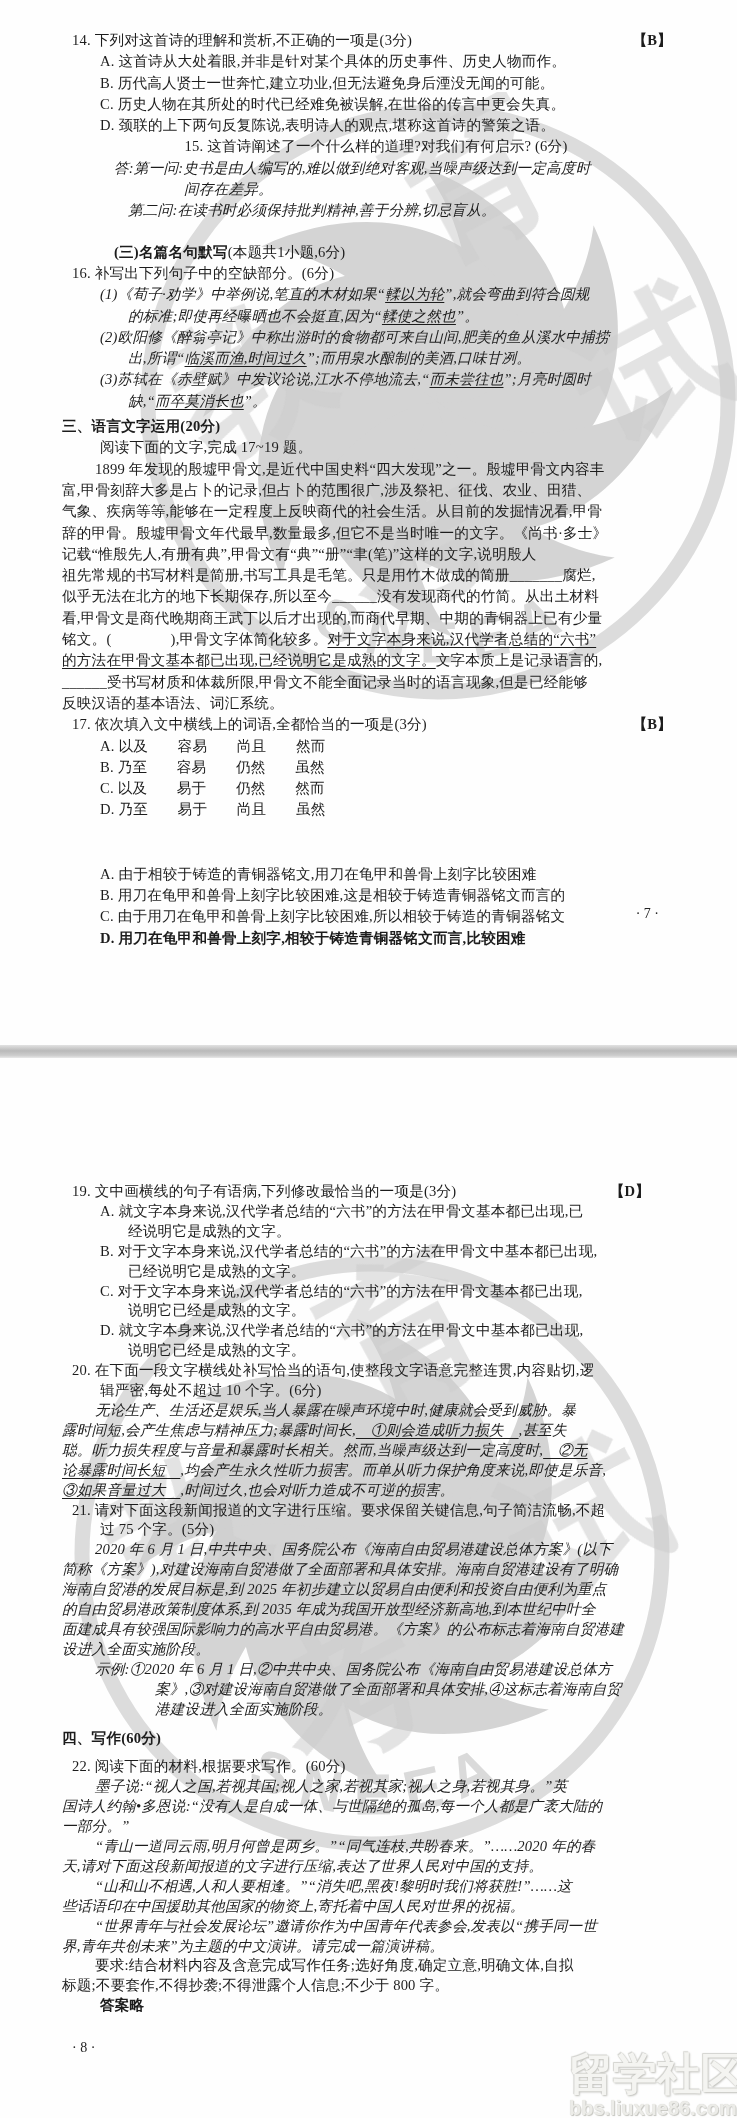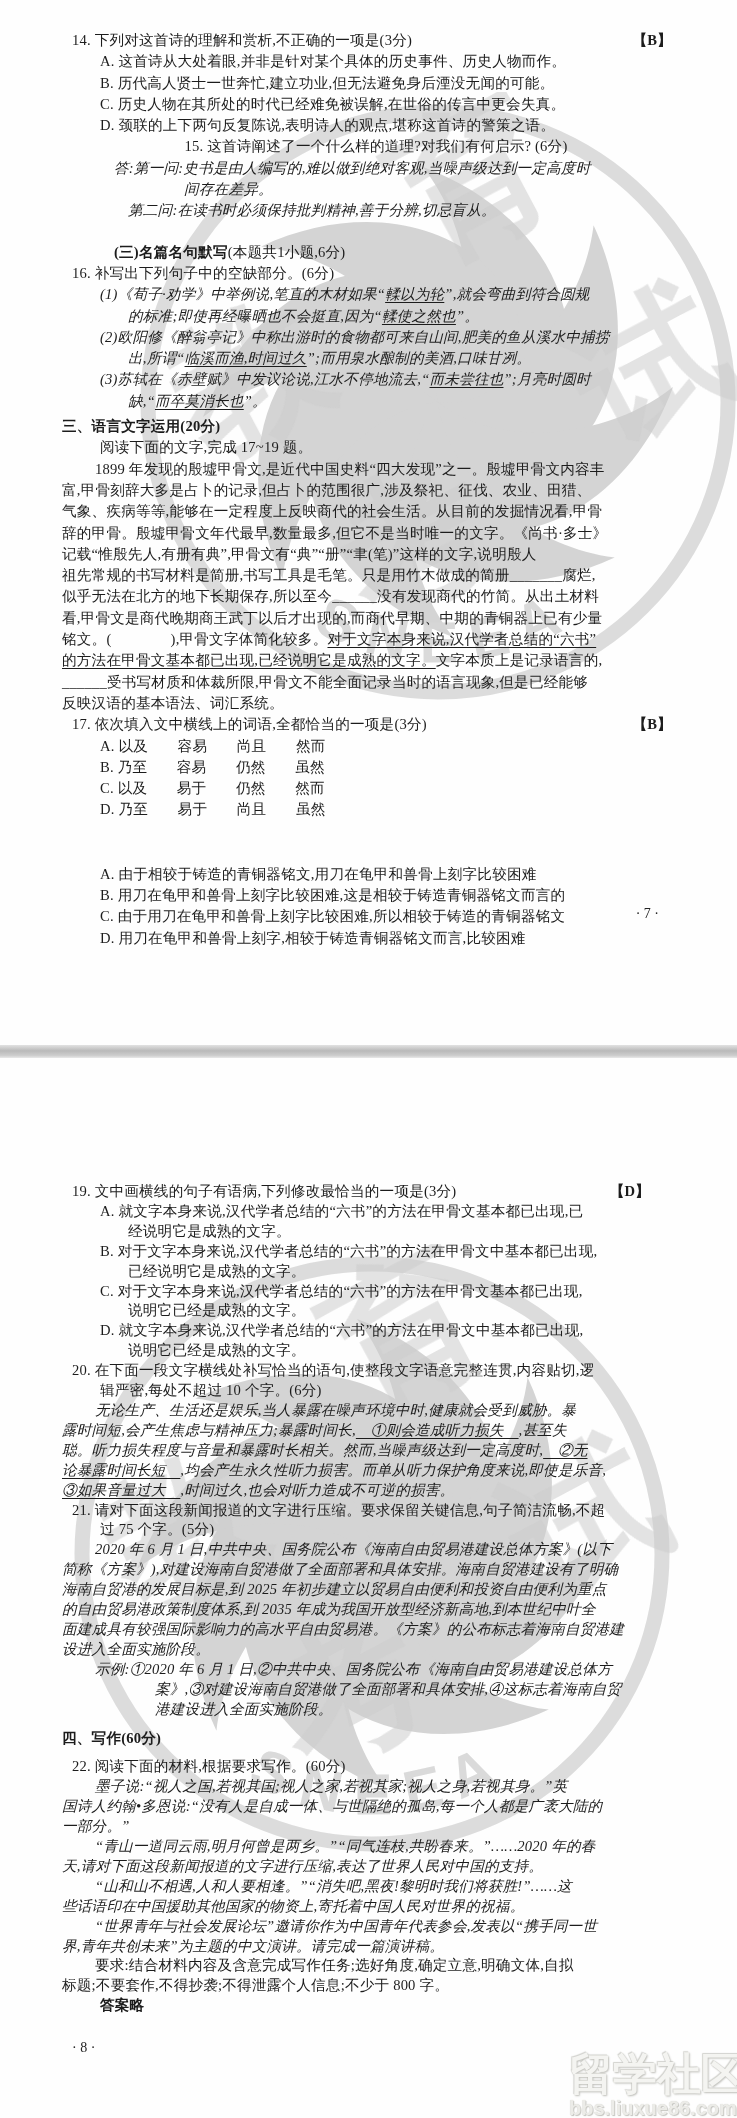"D. 用刀在龟甲和兽骨上刻字,相较于铸造青铜器铭文而言,比较困难" div.line { font-weight: none -> bold }
